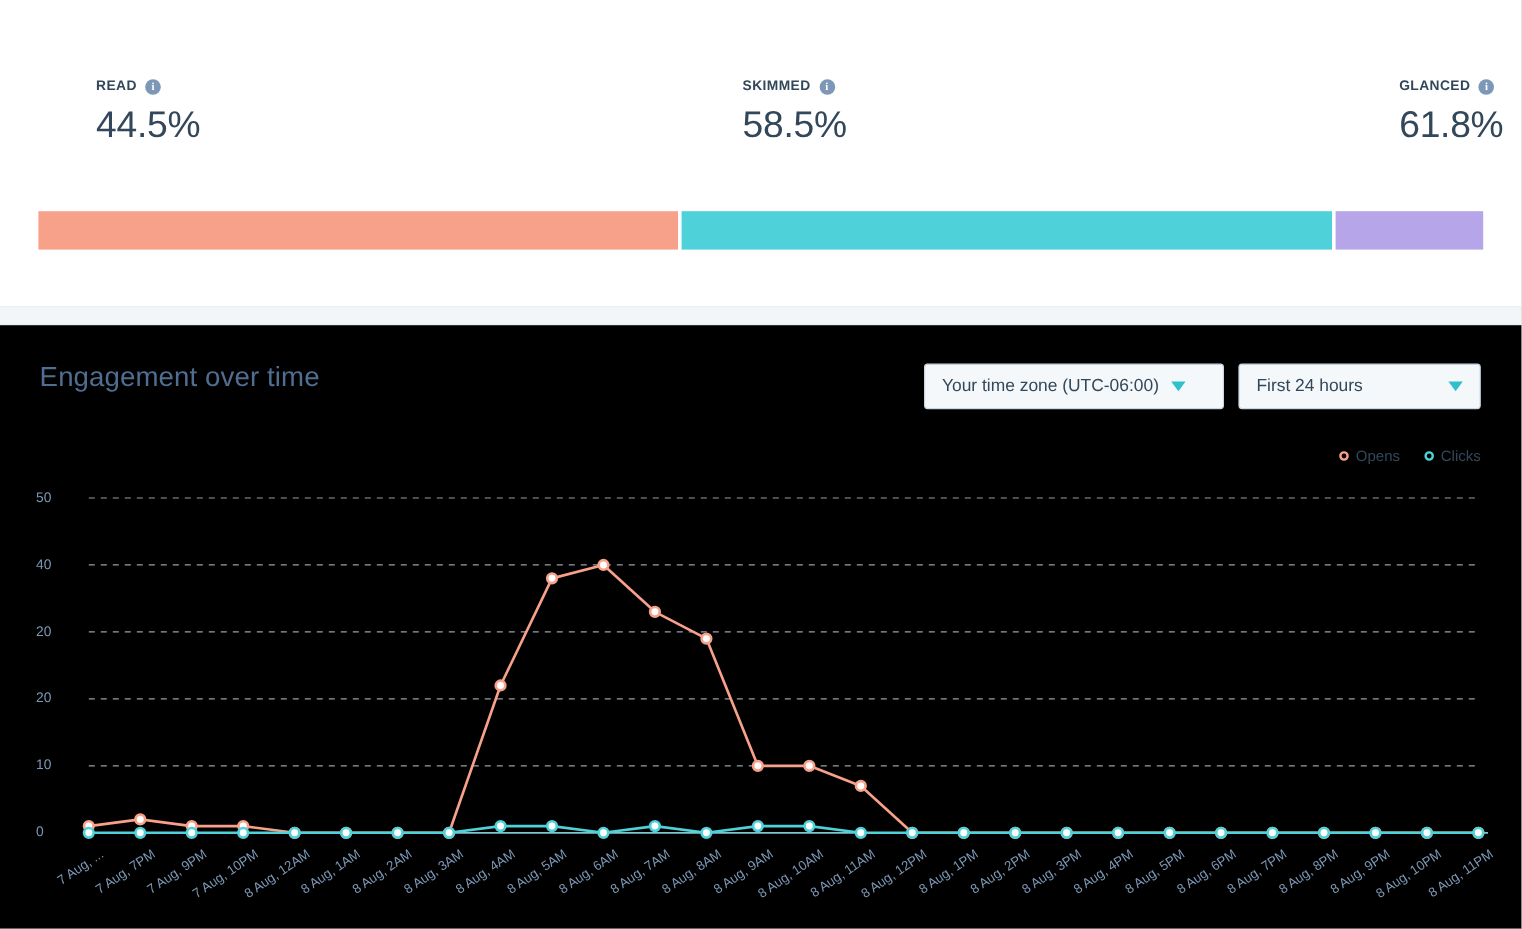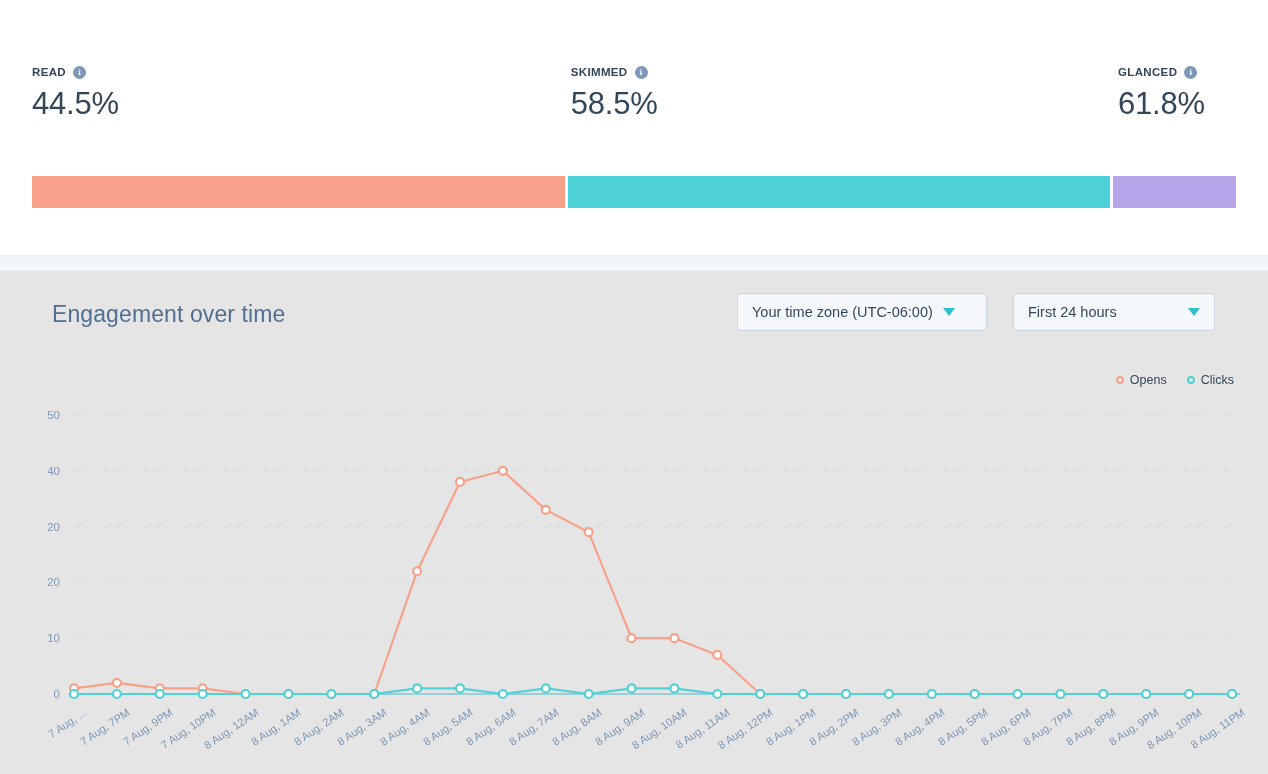"READ" .metrics-row { margin-left: none -> 48px }
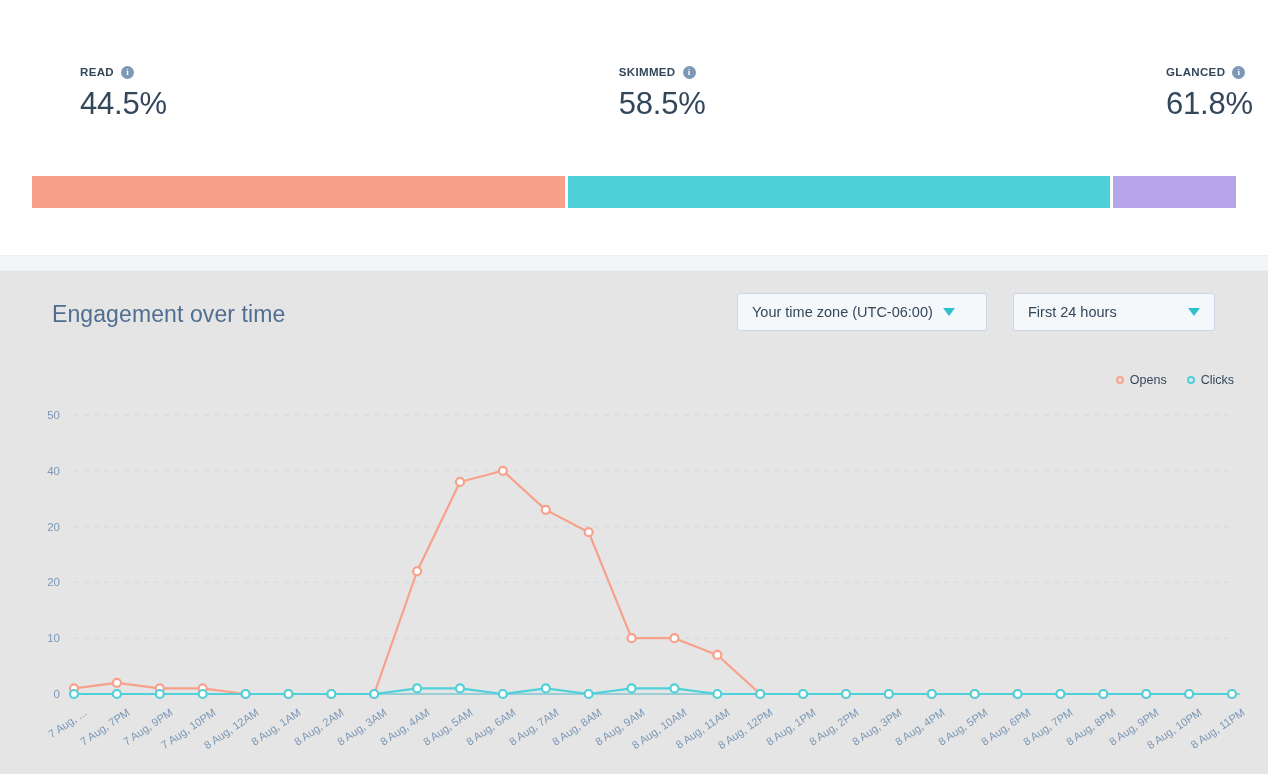"Engagement over time" .card-bottom { background: #e5e5e5 -> #000000; padding: 0 51px -> 0 32px }
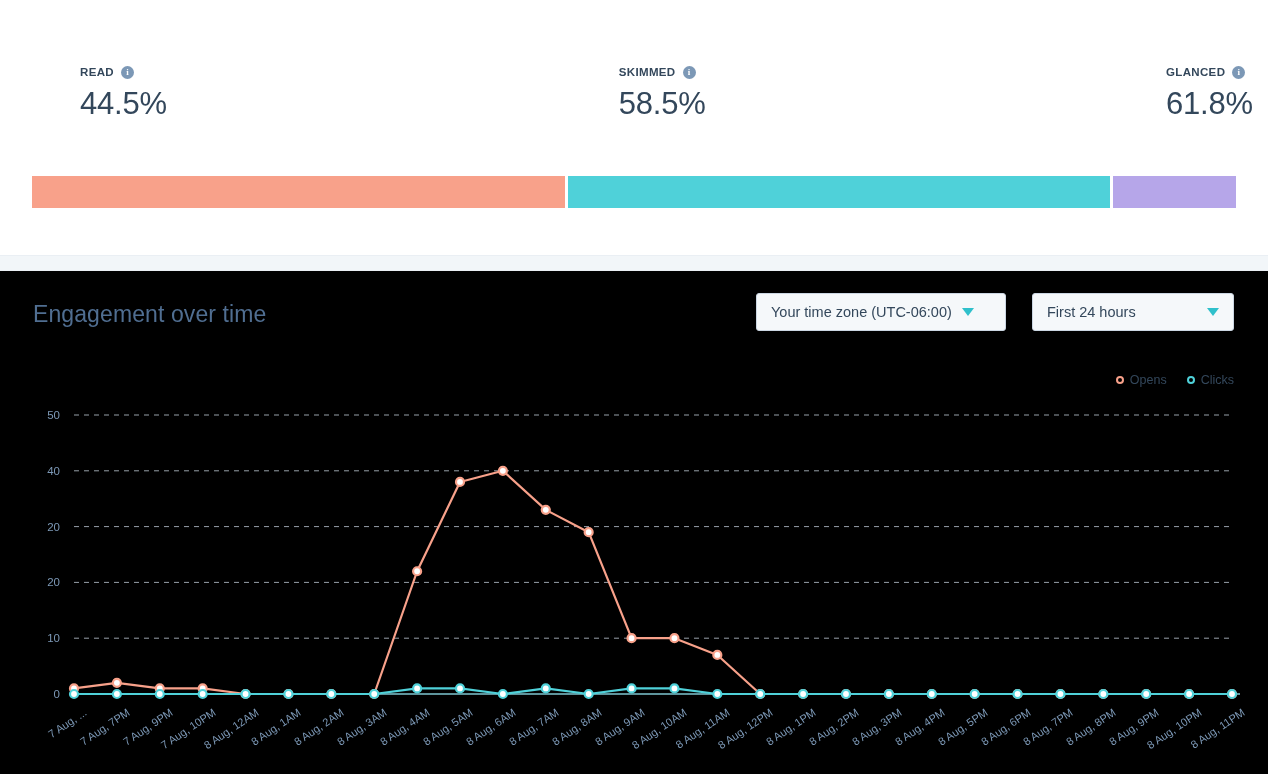"Your time zone (UTC-06:00)" .dropdowns { gap: 26px -> 12px; top: 22px -> 32px }
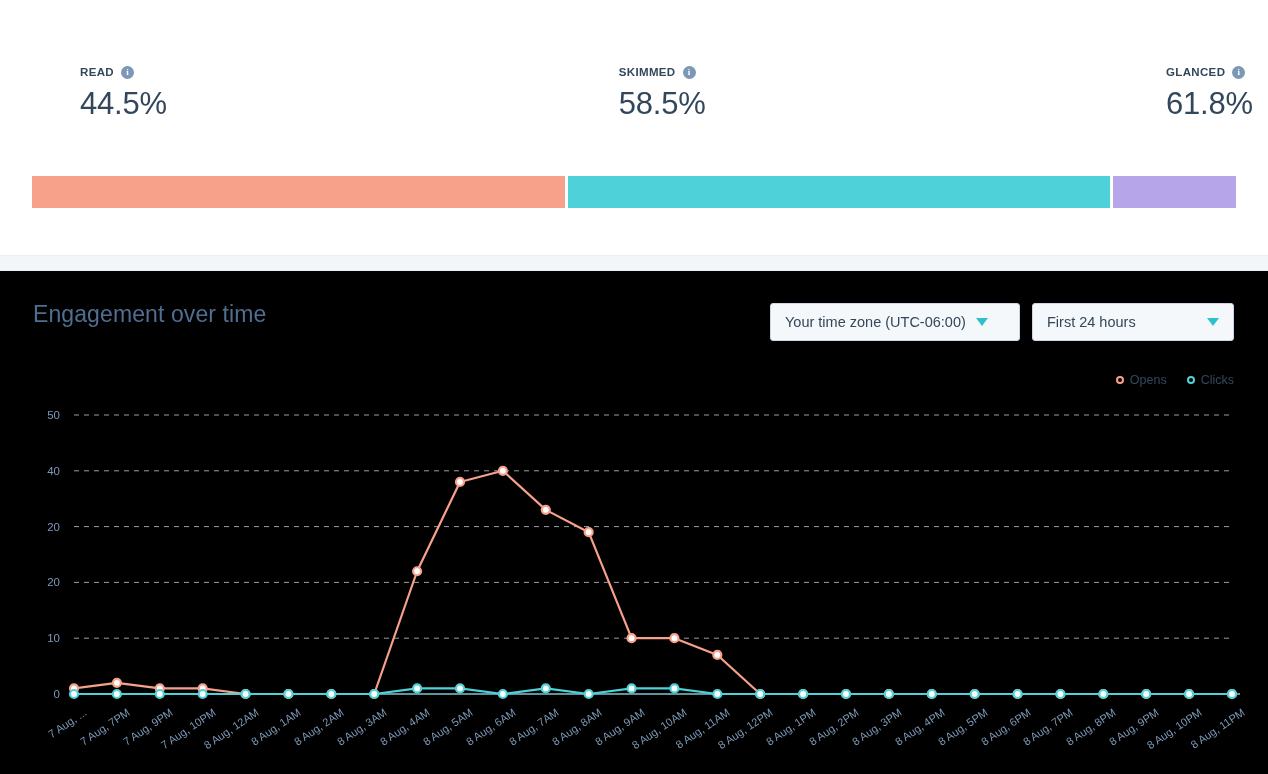"50" .y-label { text-align: right -> none }
